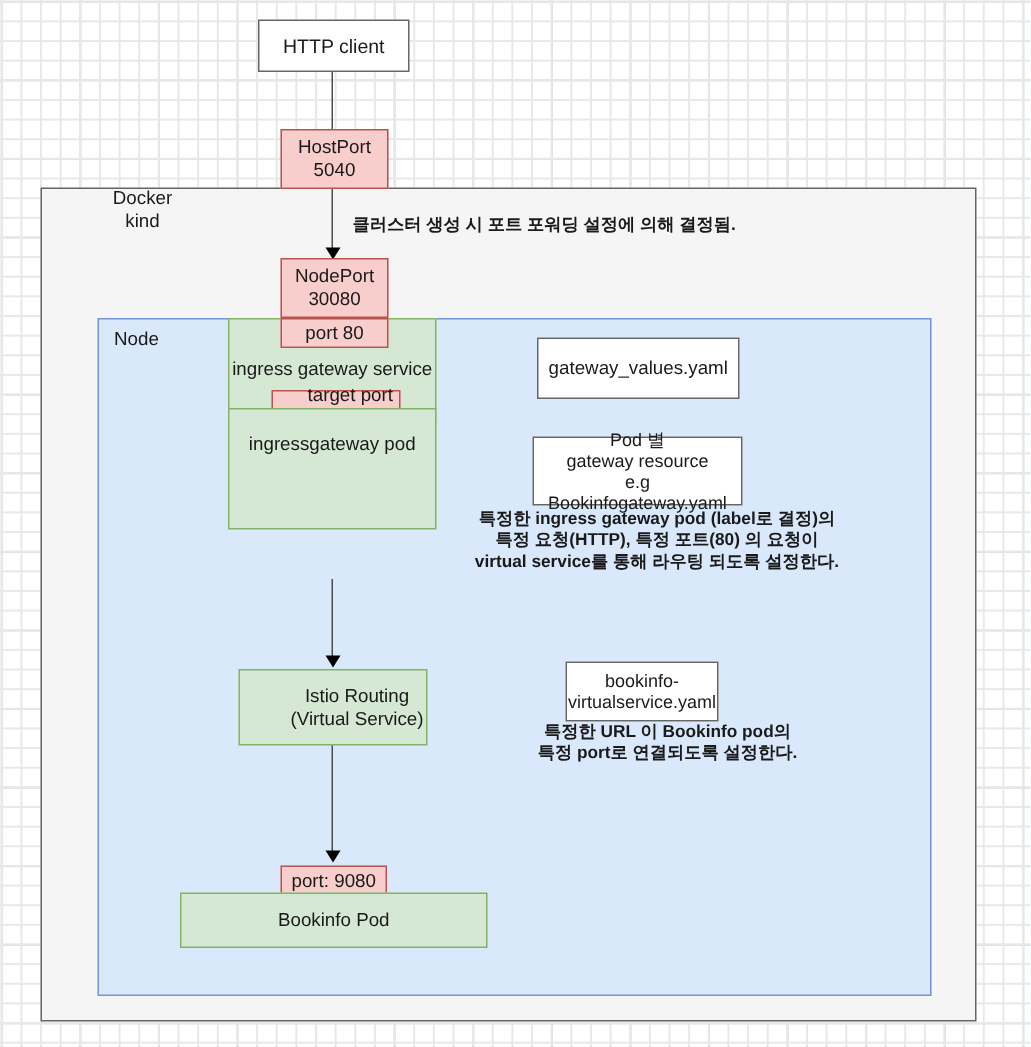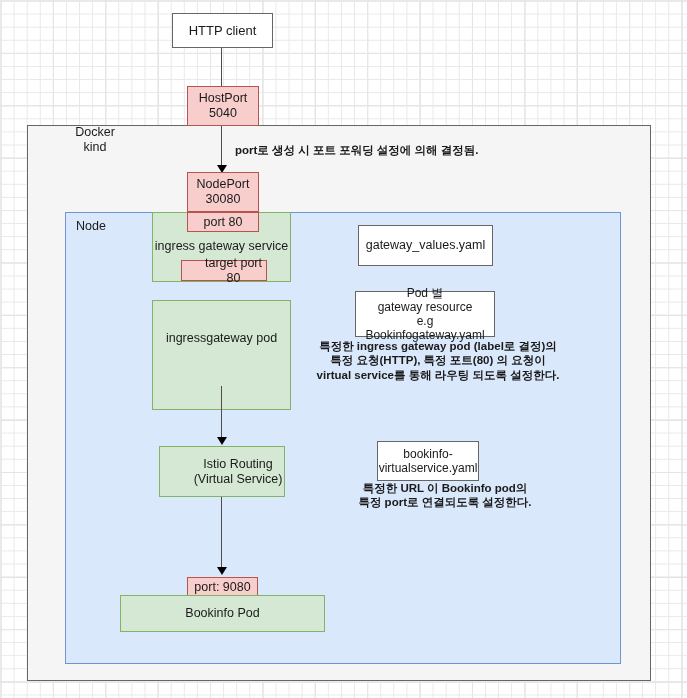"port로 생성 시 포트 포워딩" div.plain-text { text: port로 -> 클러스터 }
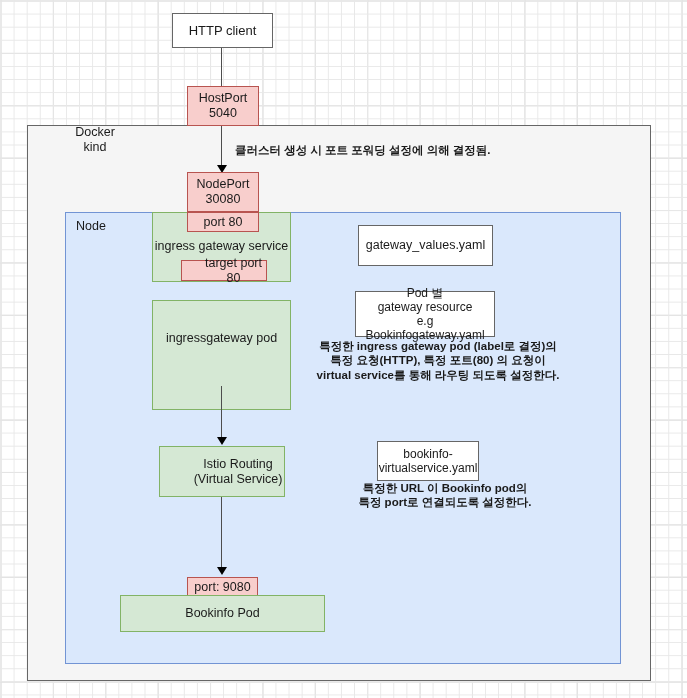"ingressgateway pod" div.box { height: 110px -> 81px; padding-top: 30px -> 16px; top: 300px -> 272px }
